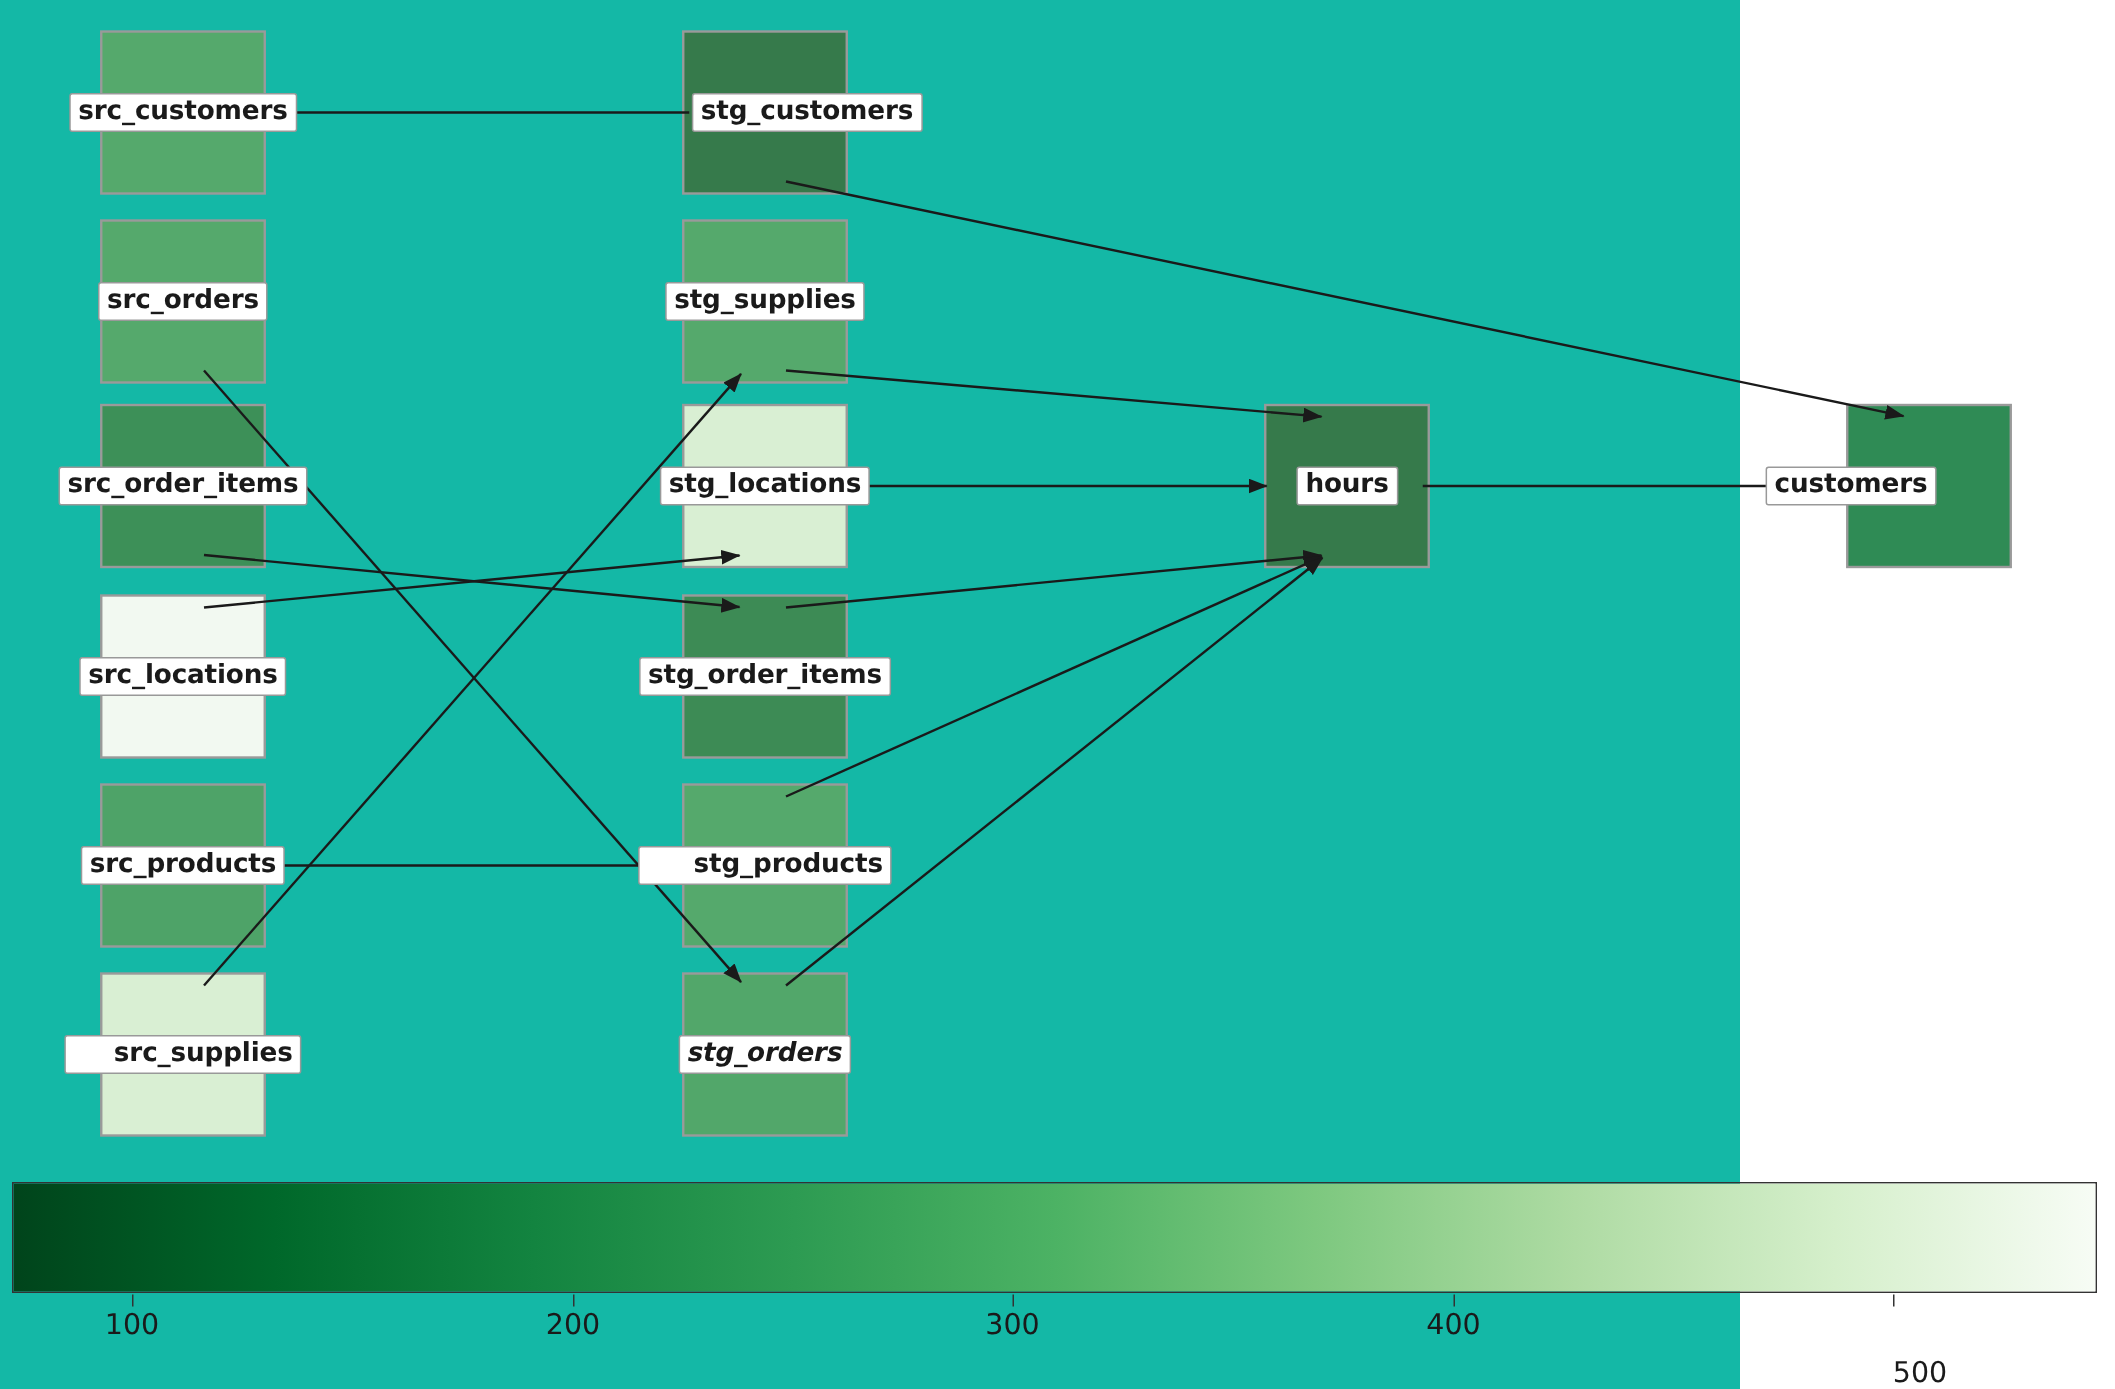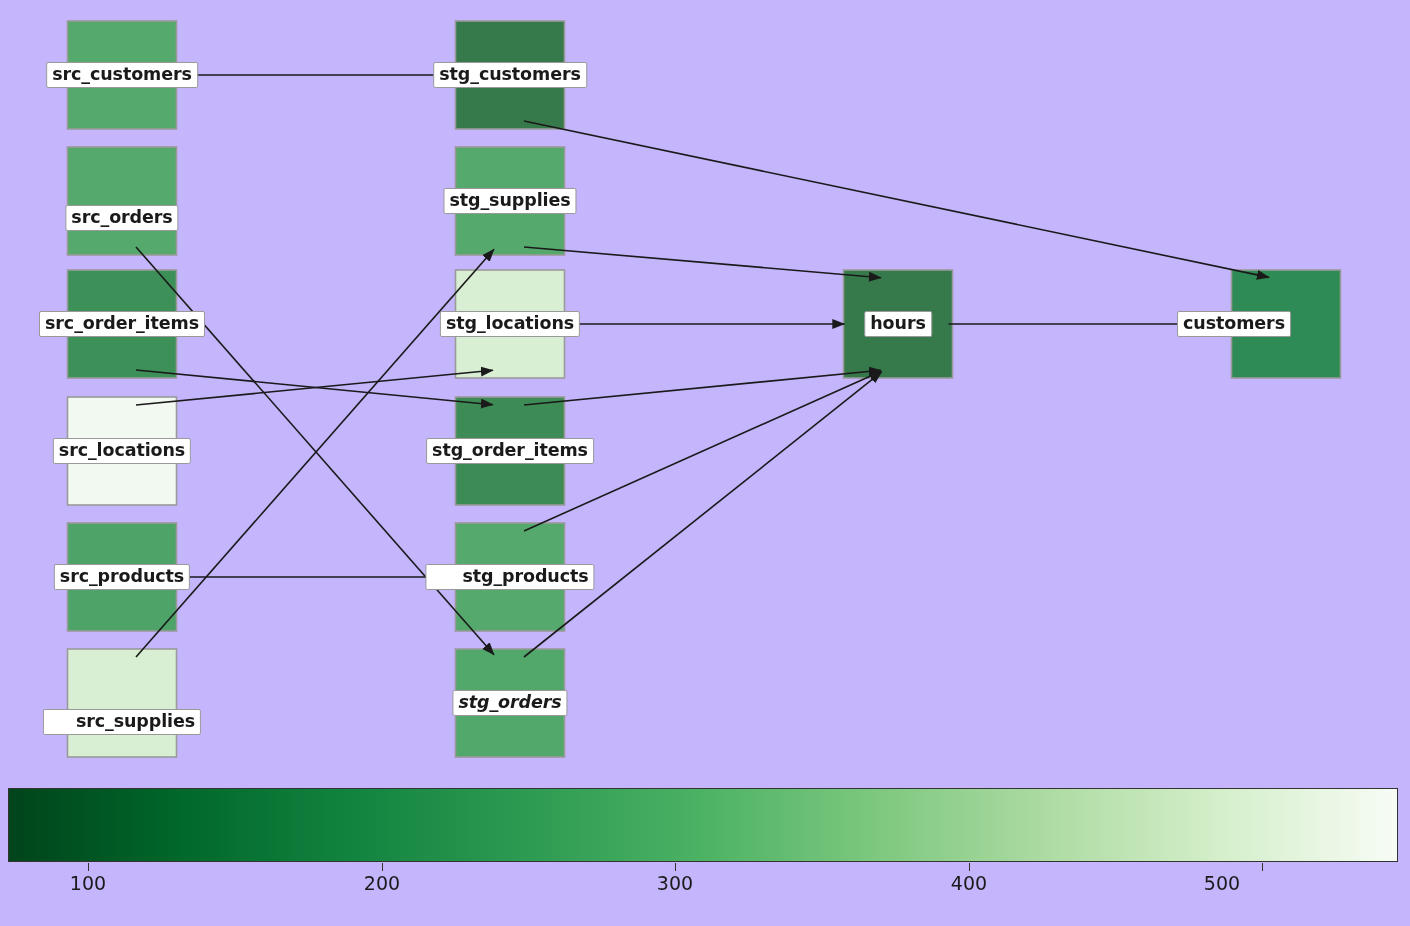"src_customers" #stage { background: #c4b5fd -> #14b8a6; width: 1410px -> 1160px }
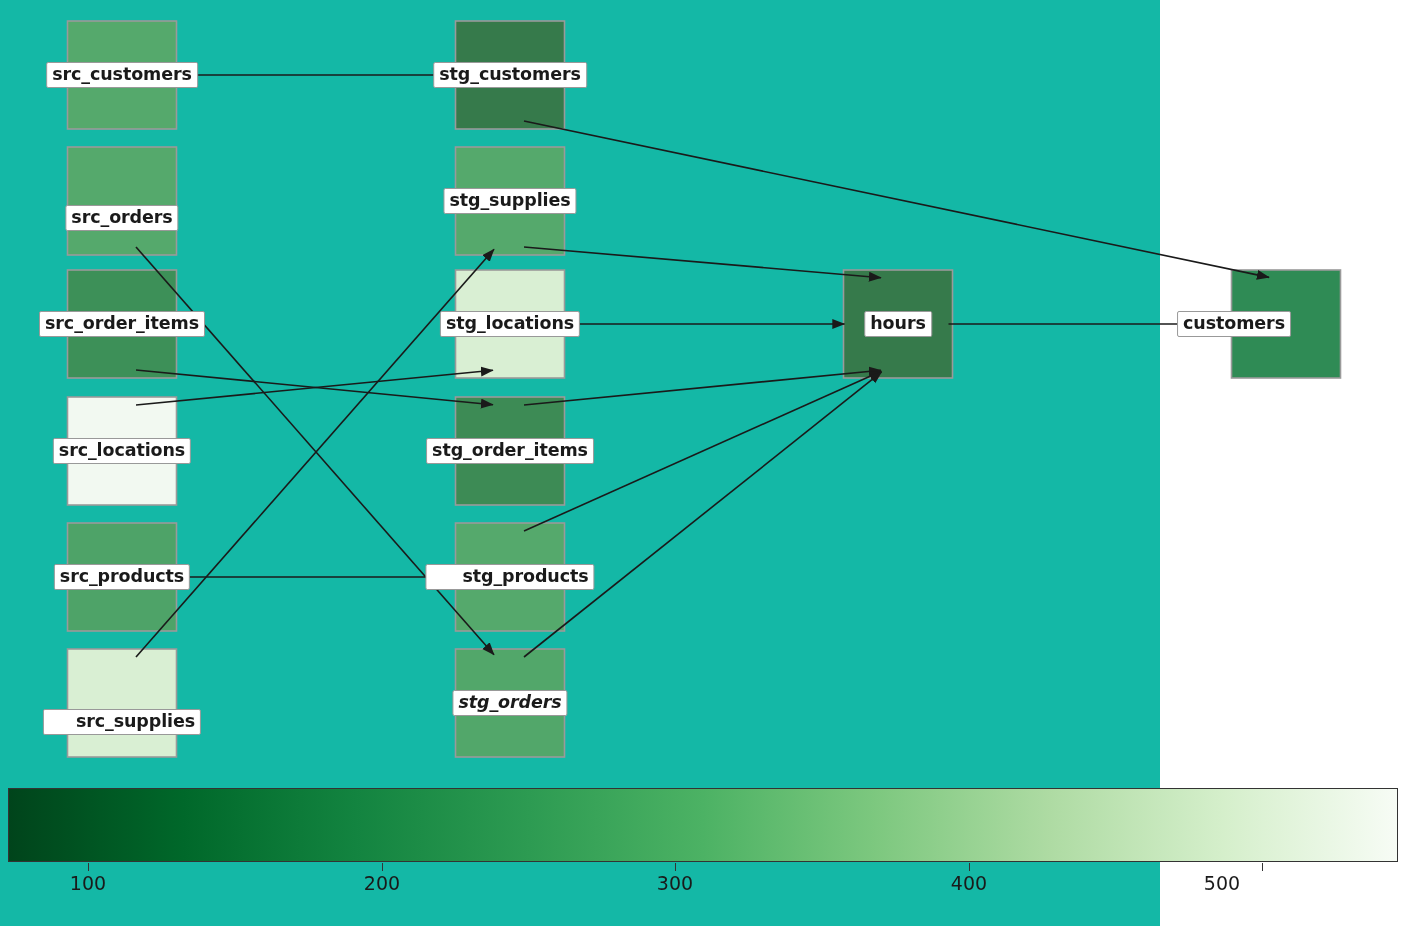"stg_customers" div.node-label { left: 510px -> 538px }
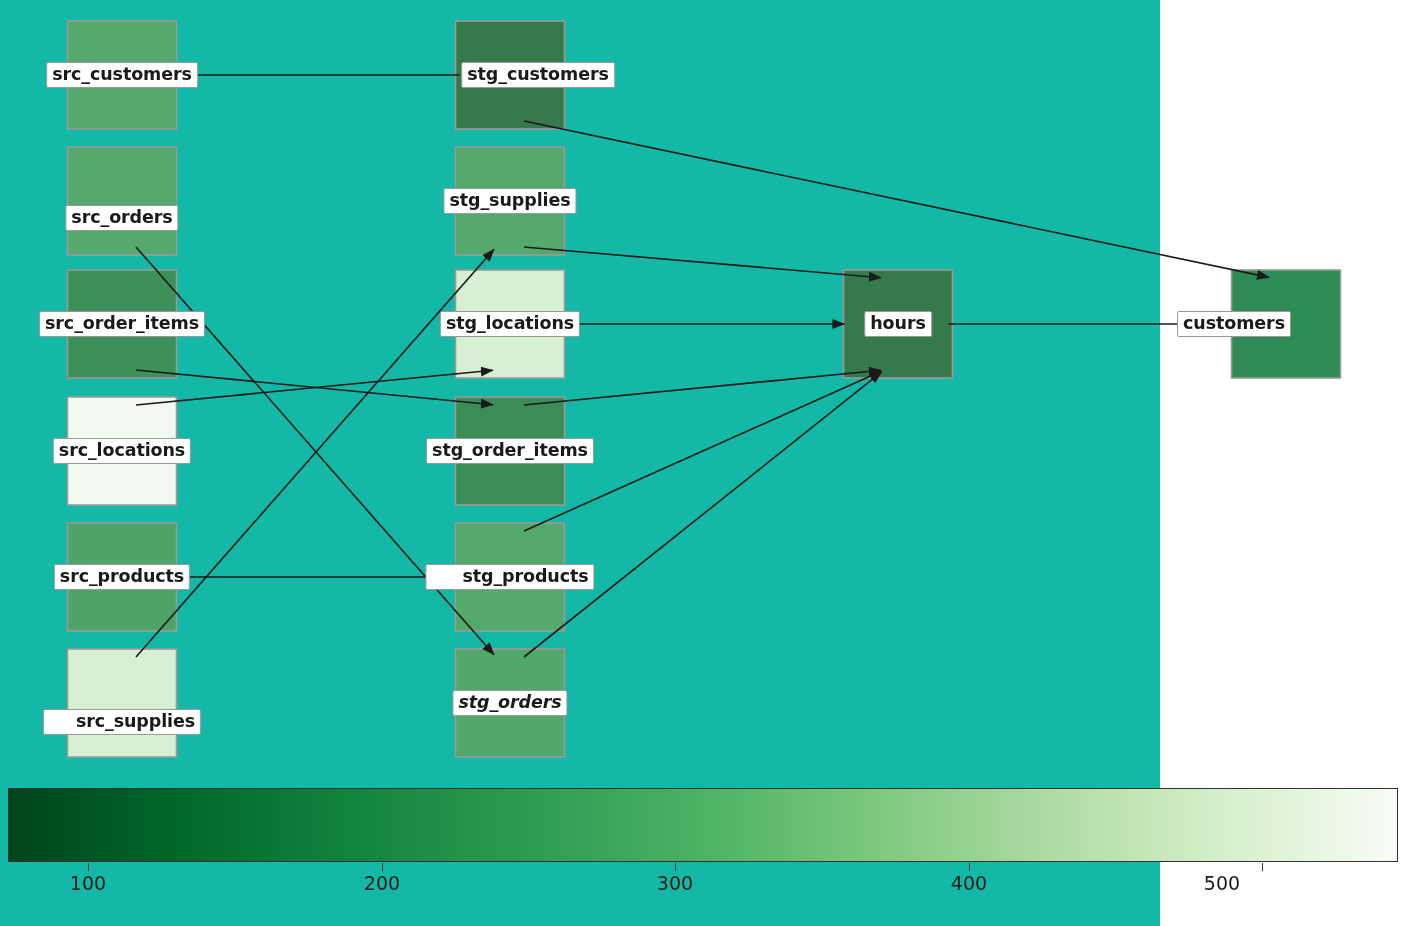"src_orders" div.node-label { top: 218px -> 201px }
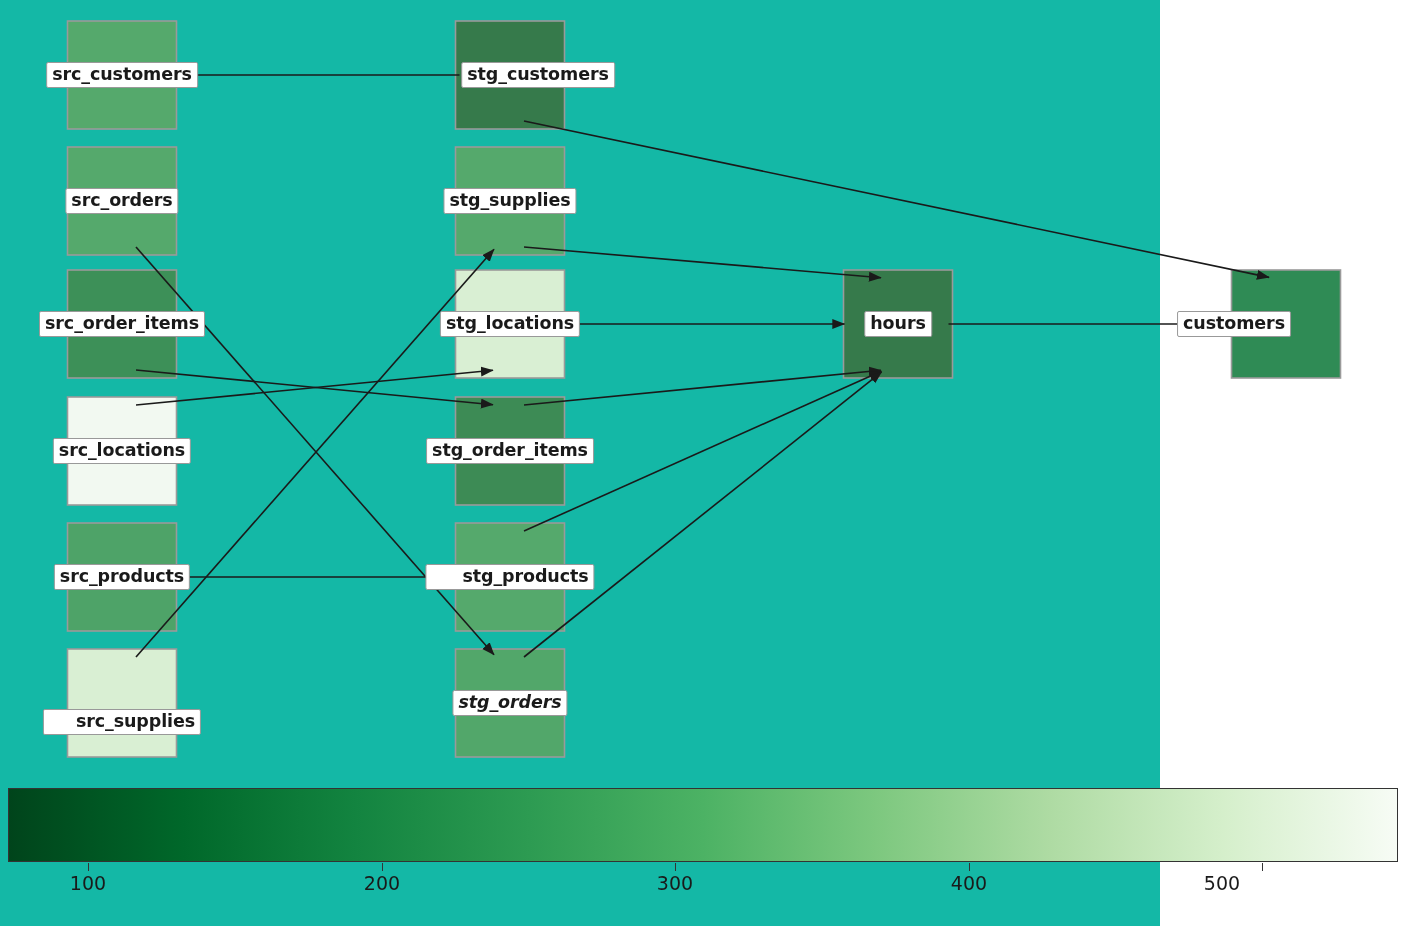"src_supplies" div.node-label { top: 722px -> 703px }
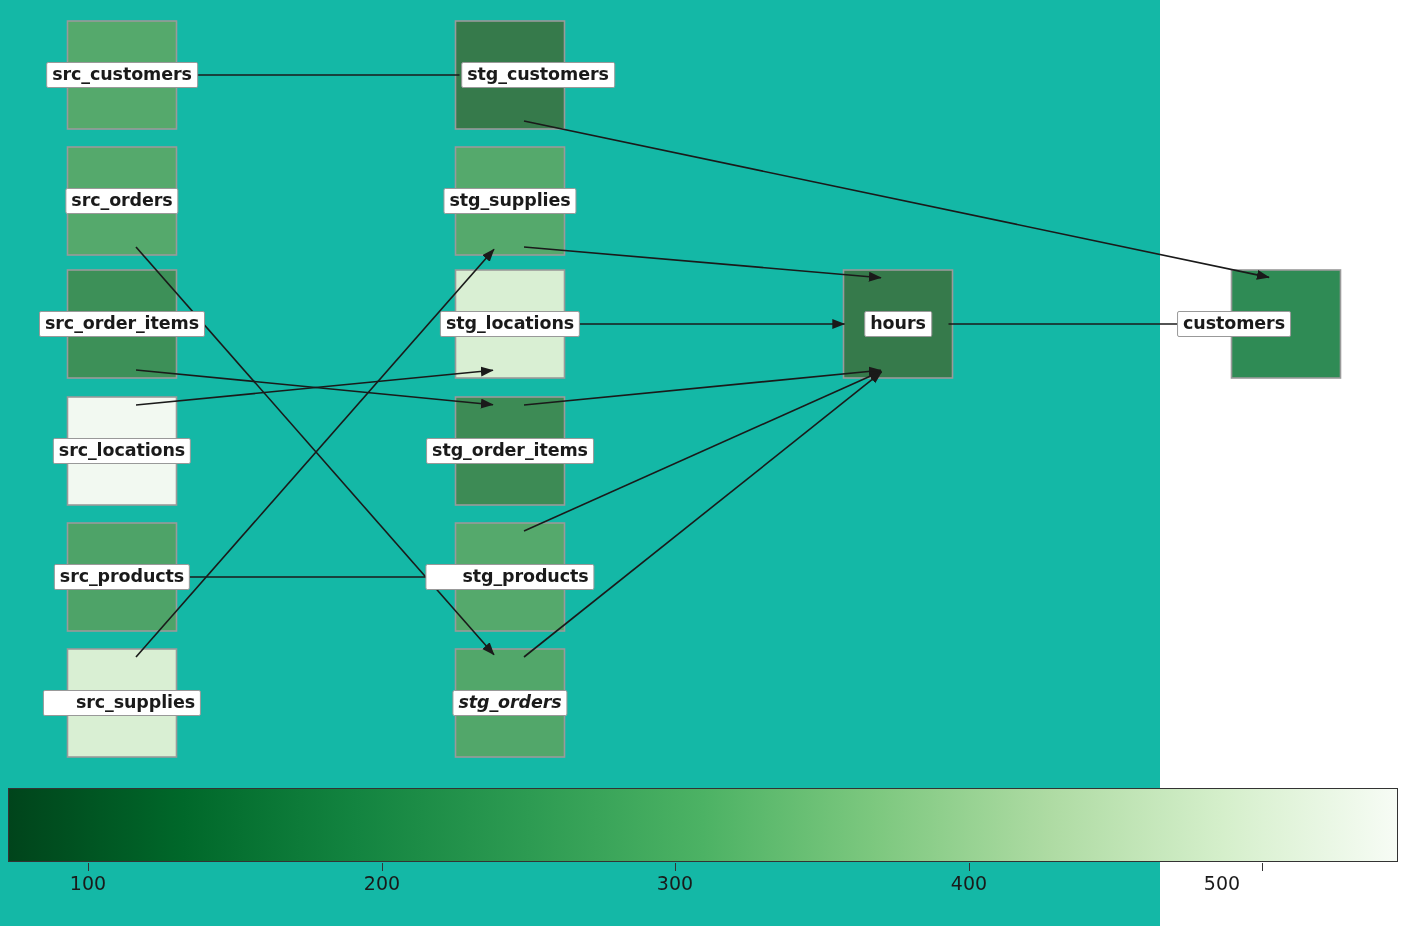"500" div.cb-ticklabel { left: 1222px -> 1280px; margin-top: none -> 32px }
